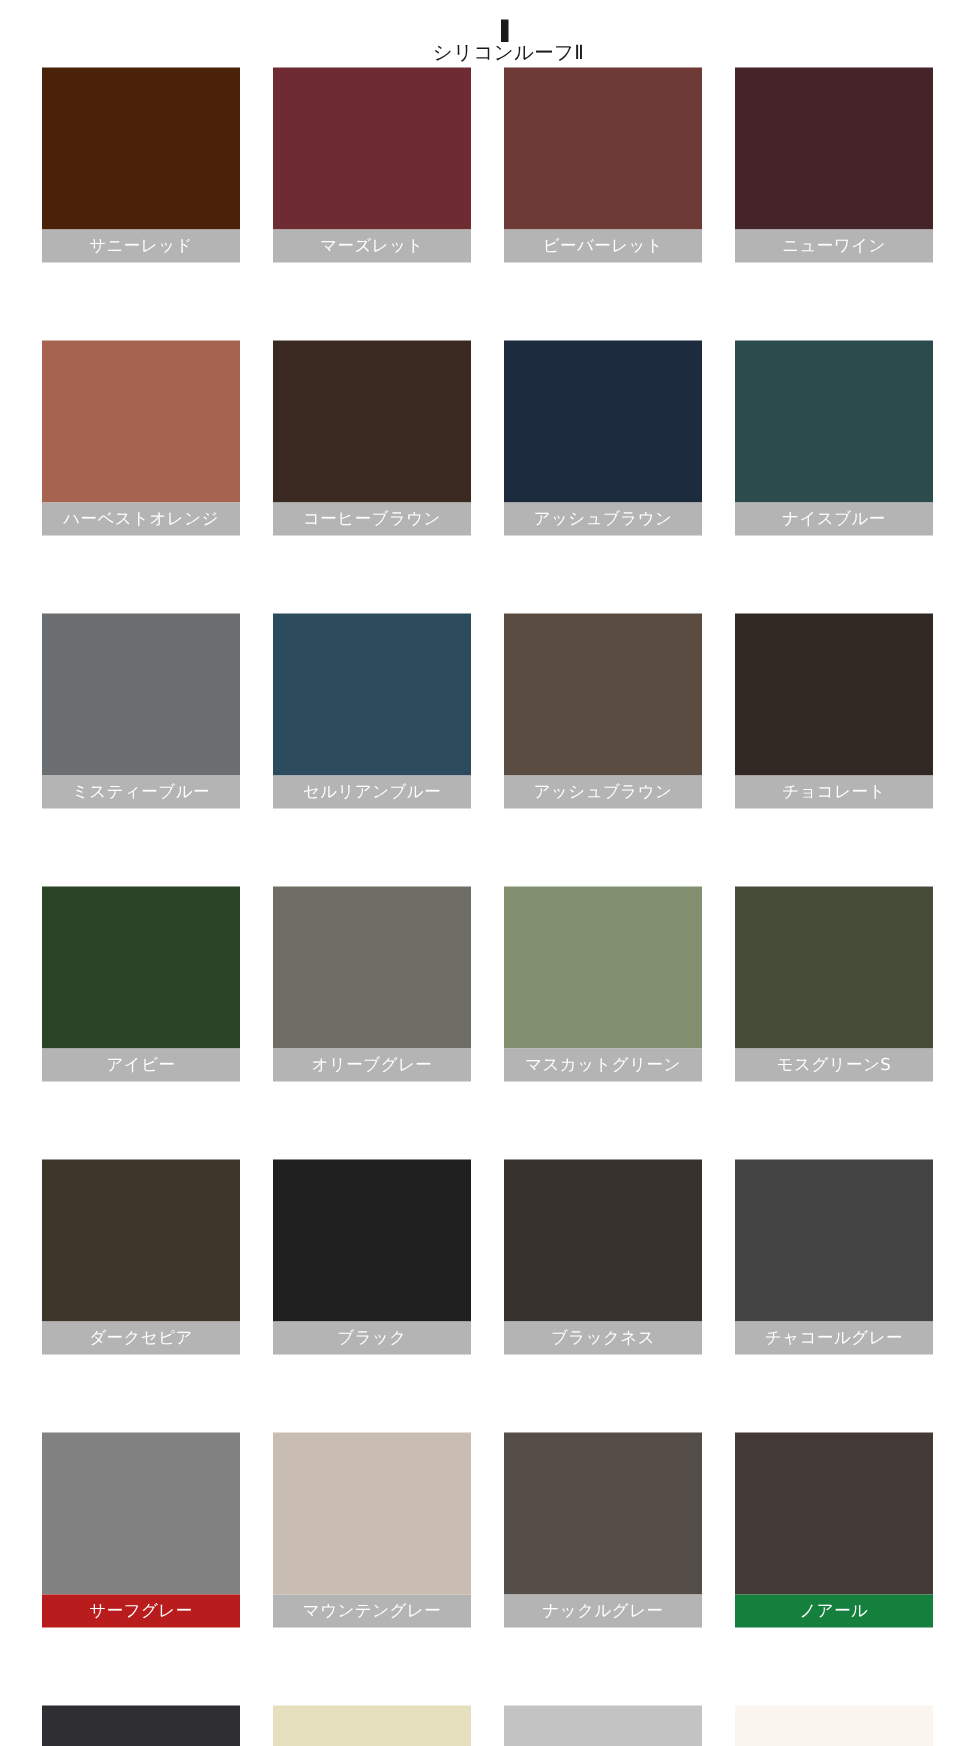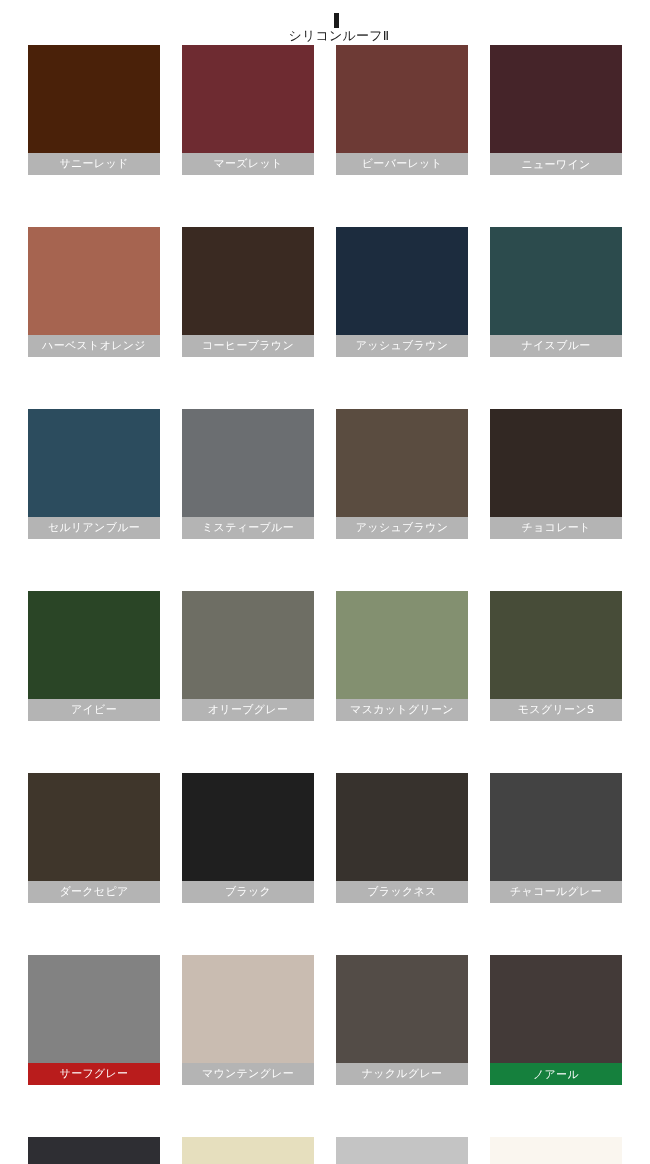"ニューワイン" div.chip-label { font-family: Liberation Serif, serif -> none }
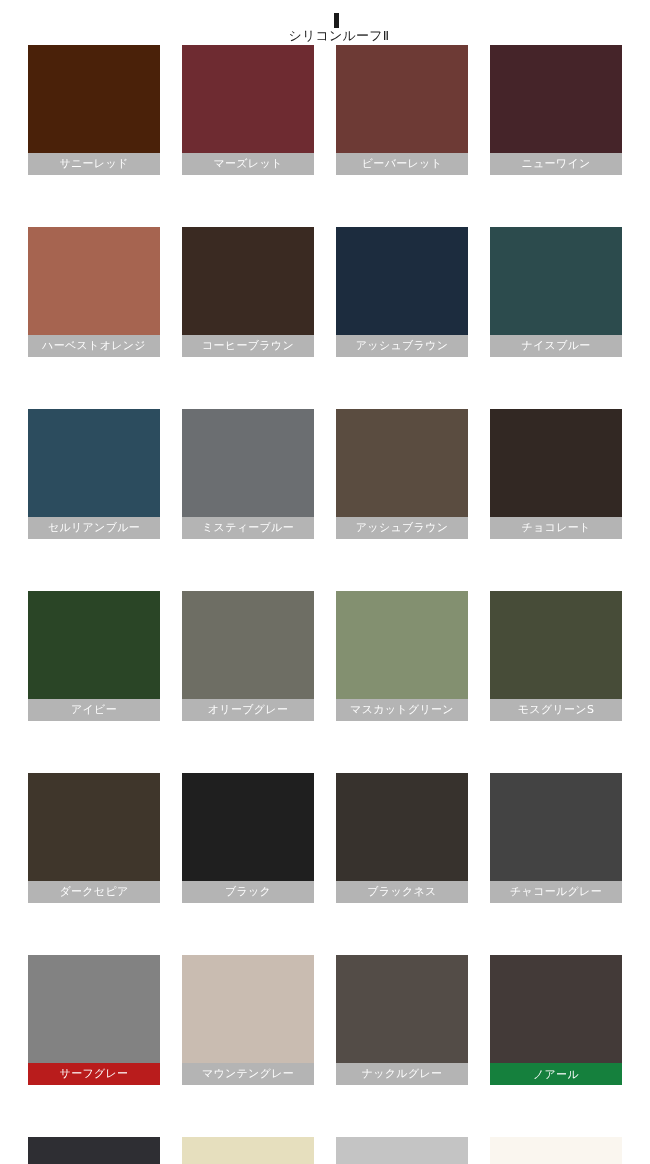"セルリアンブルー" div.cell { order: before "ミスティーブルー" -> after "ミスティーブルー" }
